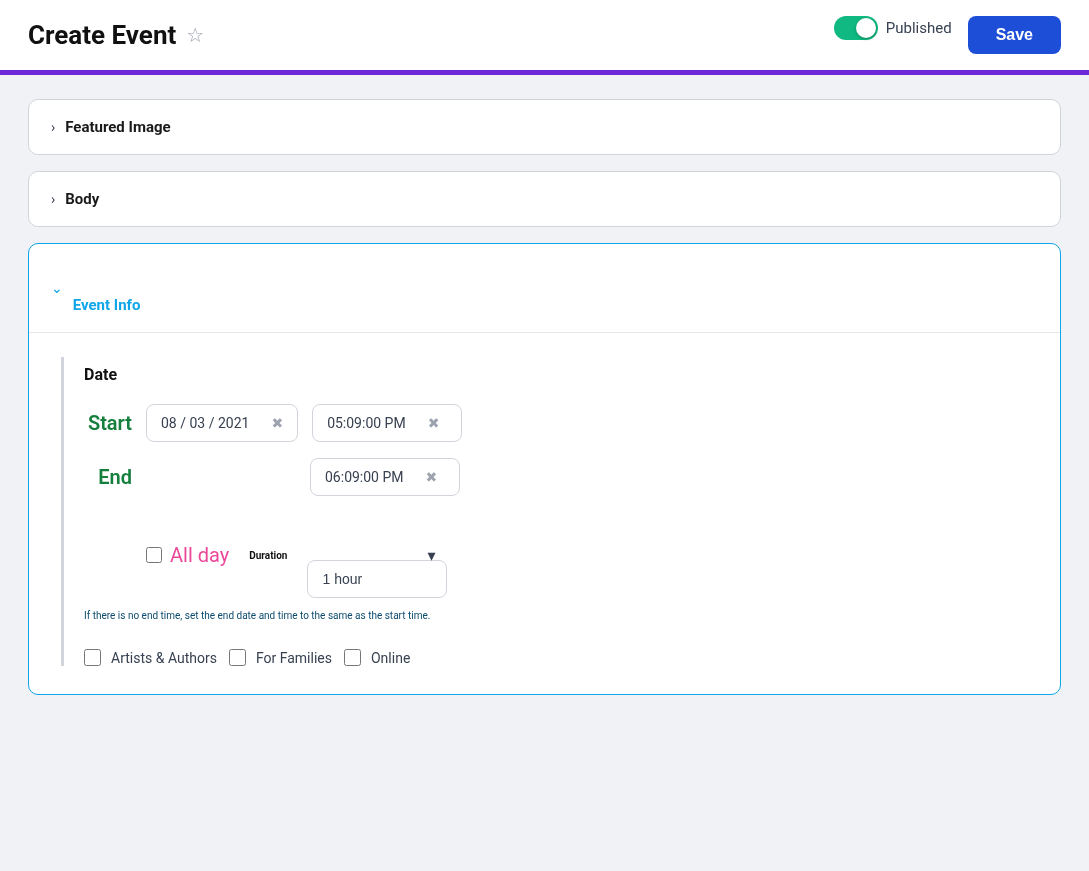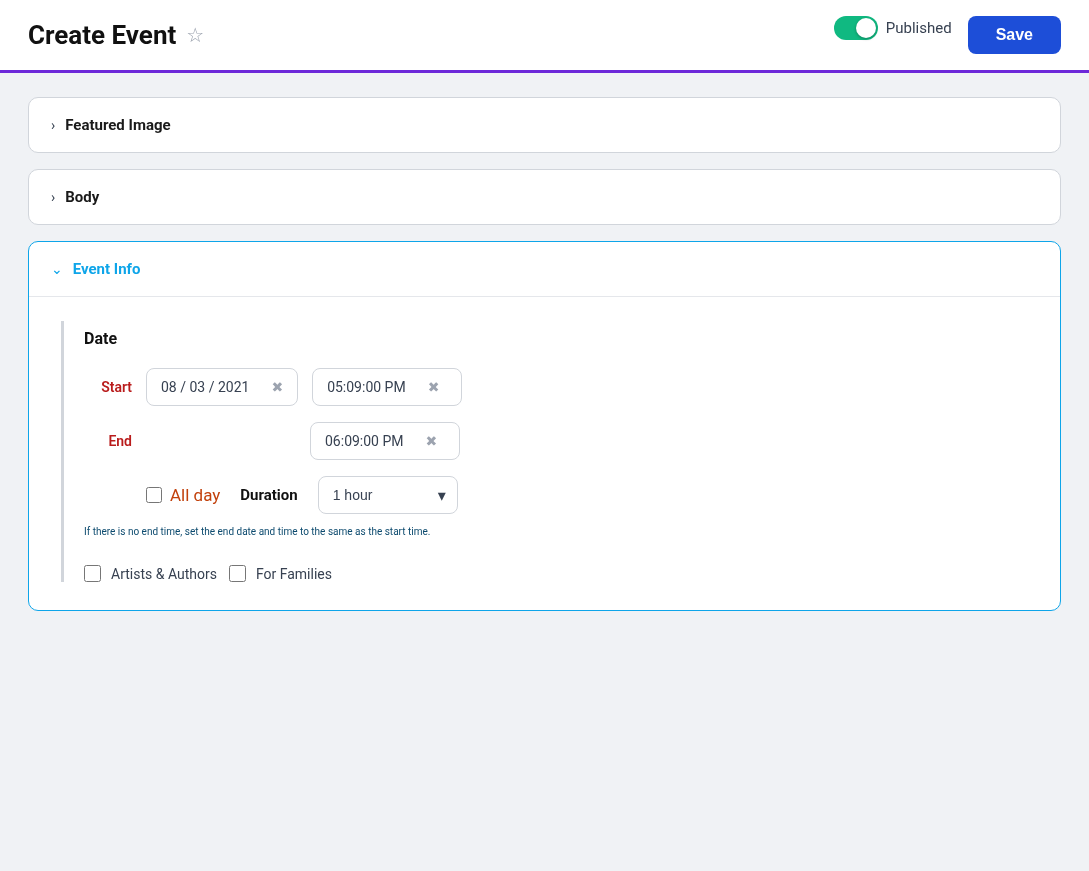"Create Event" .page-header { border-bottom: 3px solid #6d28d9 -> 5px solid #6d28d9 }
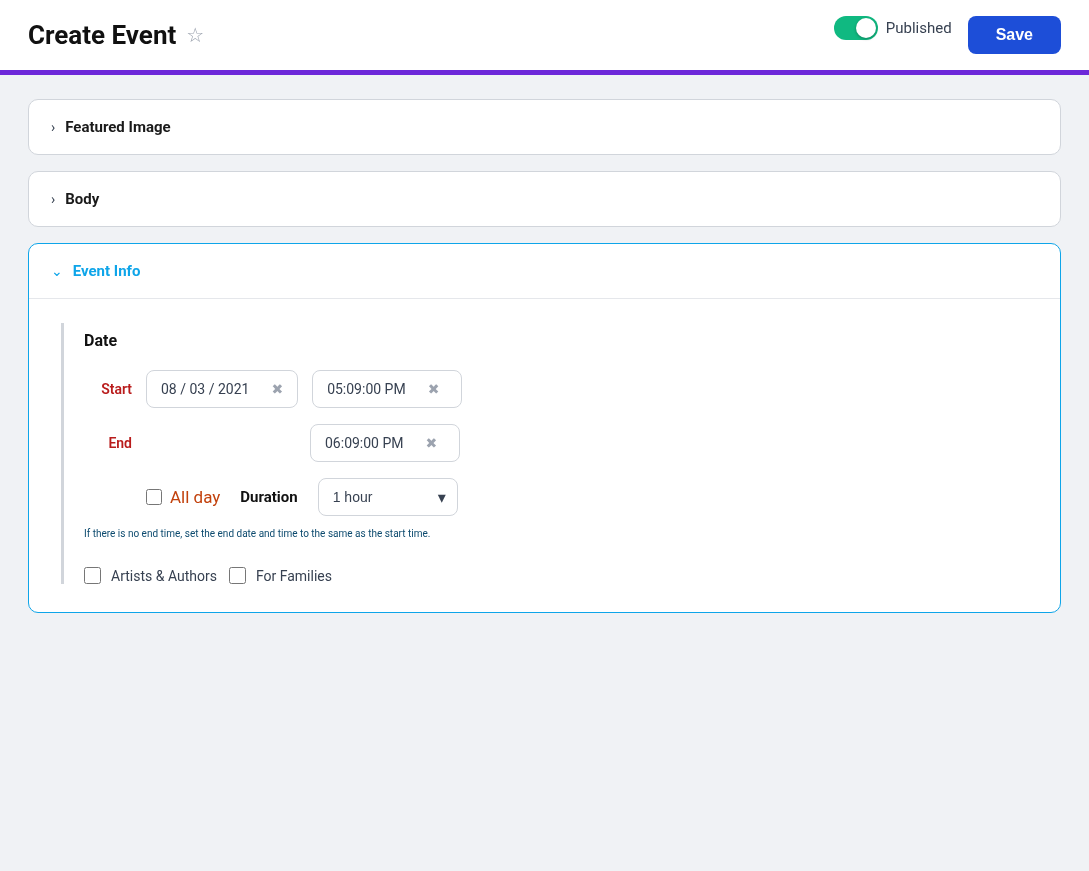"Event Info" .section-header.expanded .section-title { margin-top: none -> 34px }
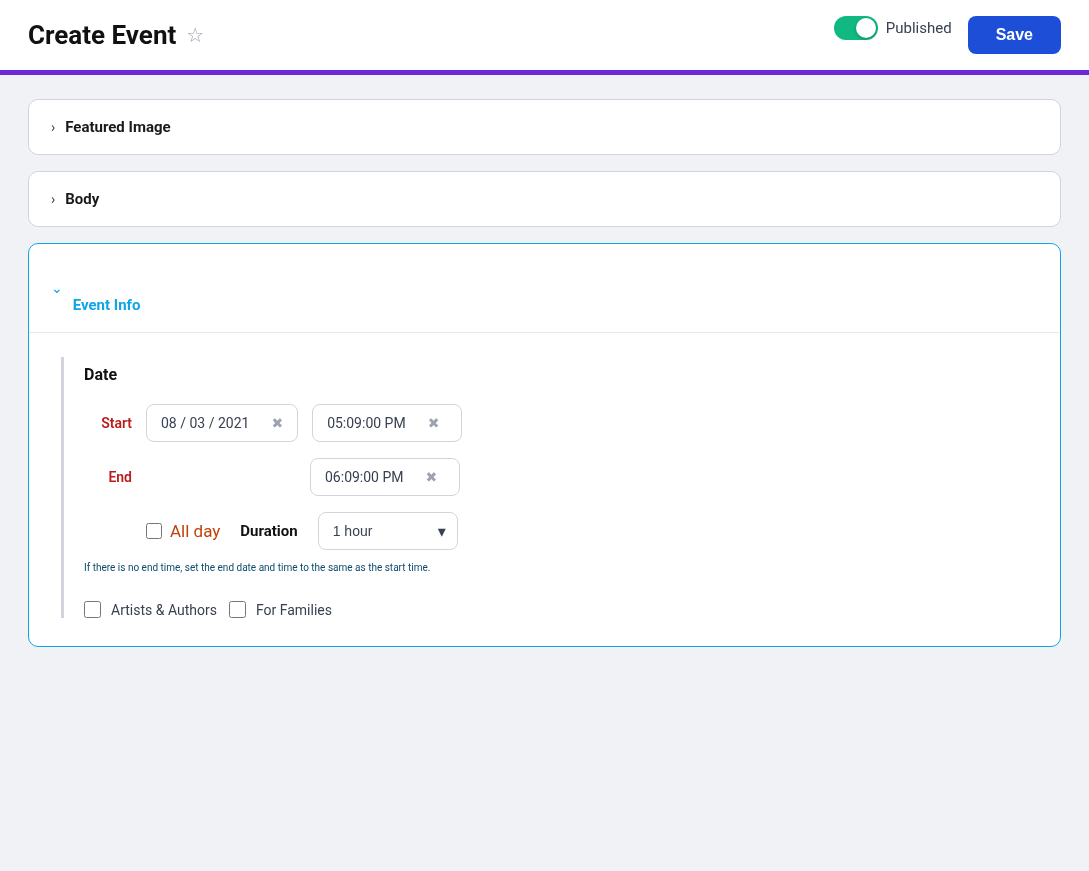"Start" .date-row-label { color: #b91c1c -> #15803d; font-size: 14px -> 20px }
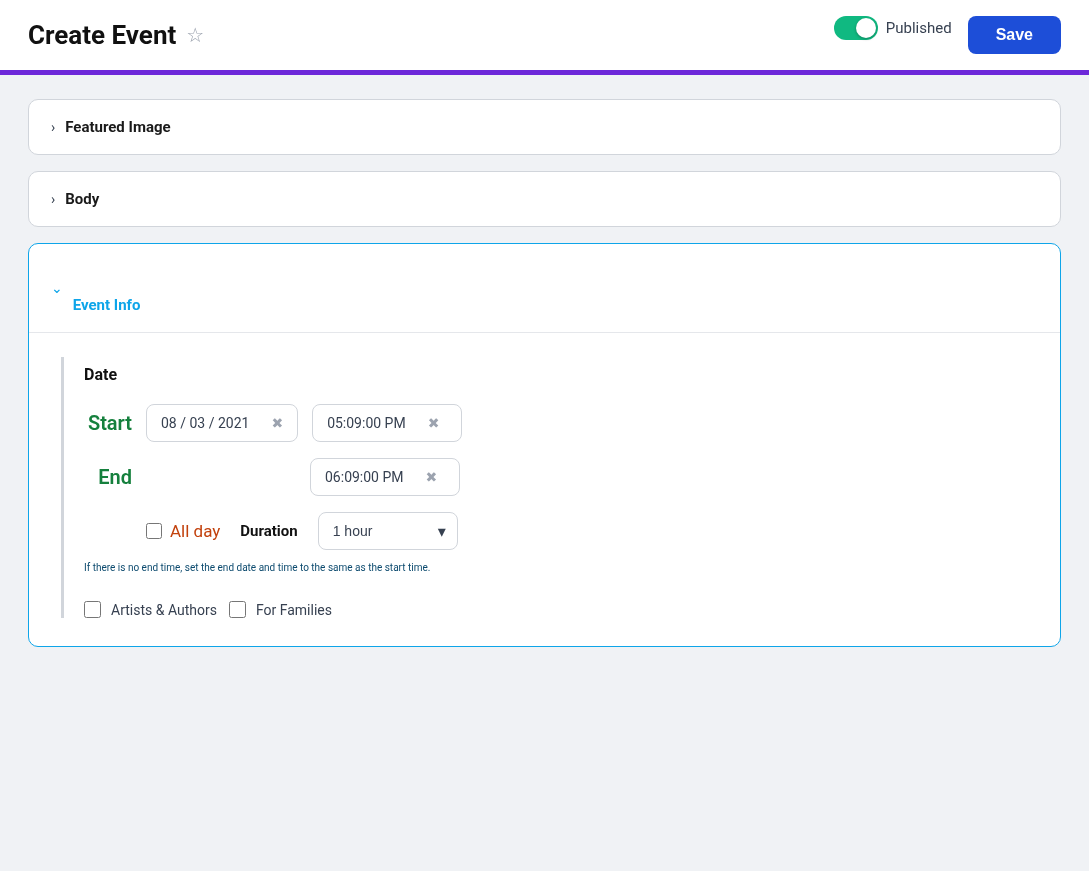"All day" .allday-check label { color: #c2410c -> #ec4899; font-size: 17px -> 20px }
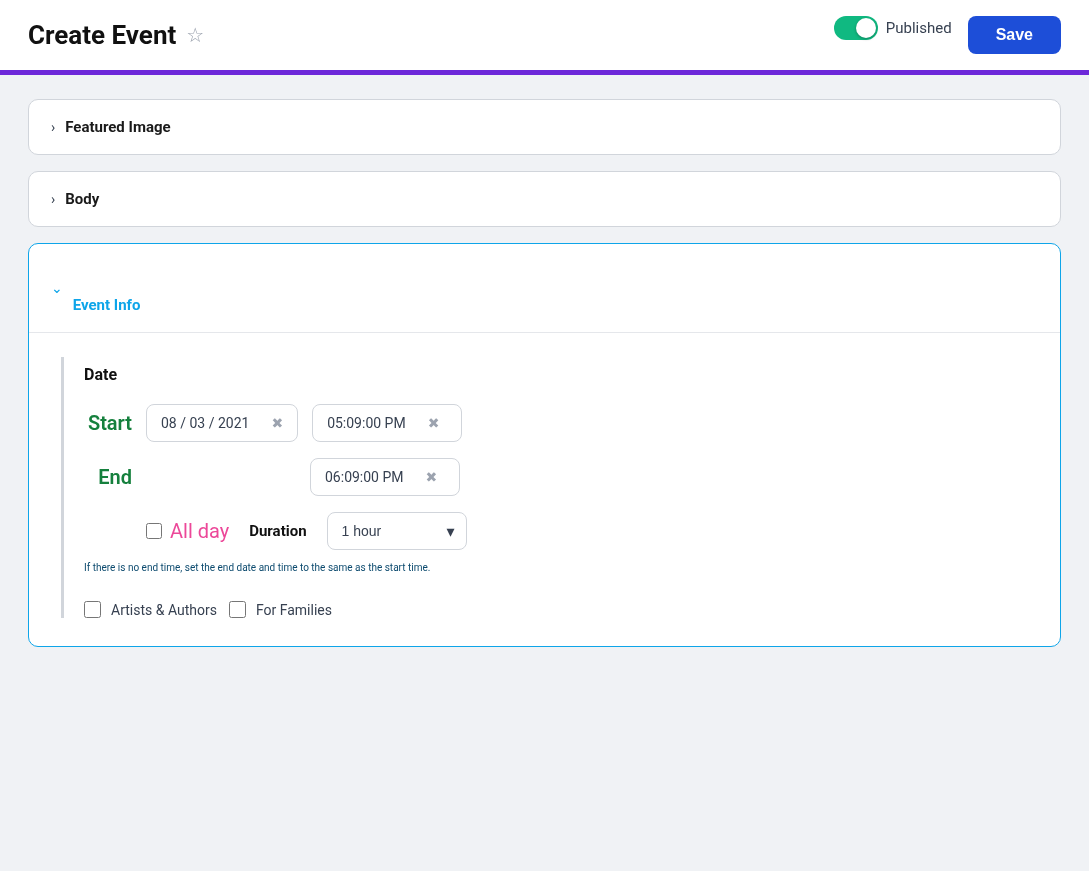"Duration" .duration-label { font-size: 15px -> 10px }
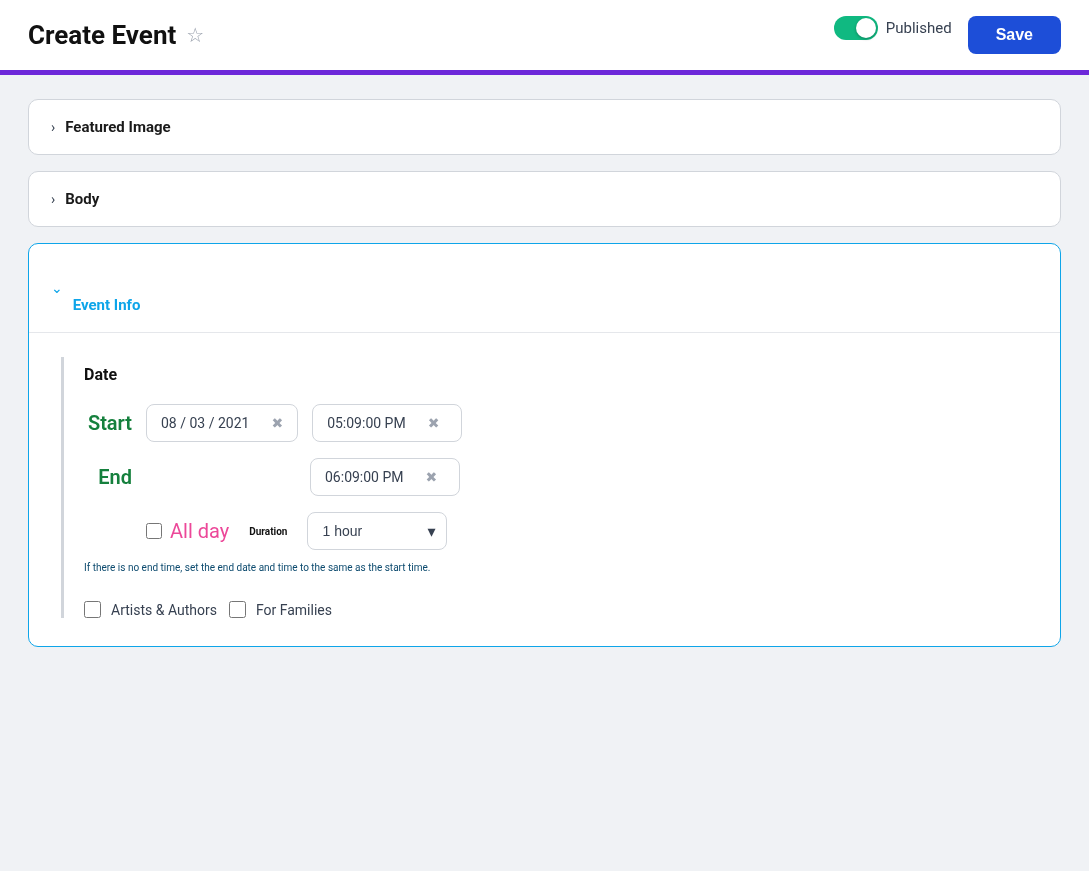"1 hour" .duration-select-wrapper select { margin-top: none -> 48px }
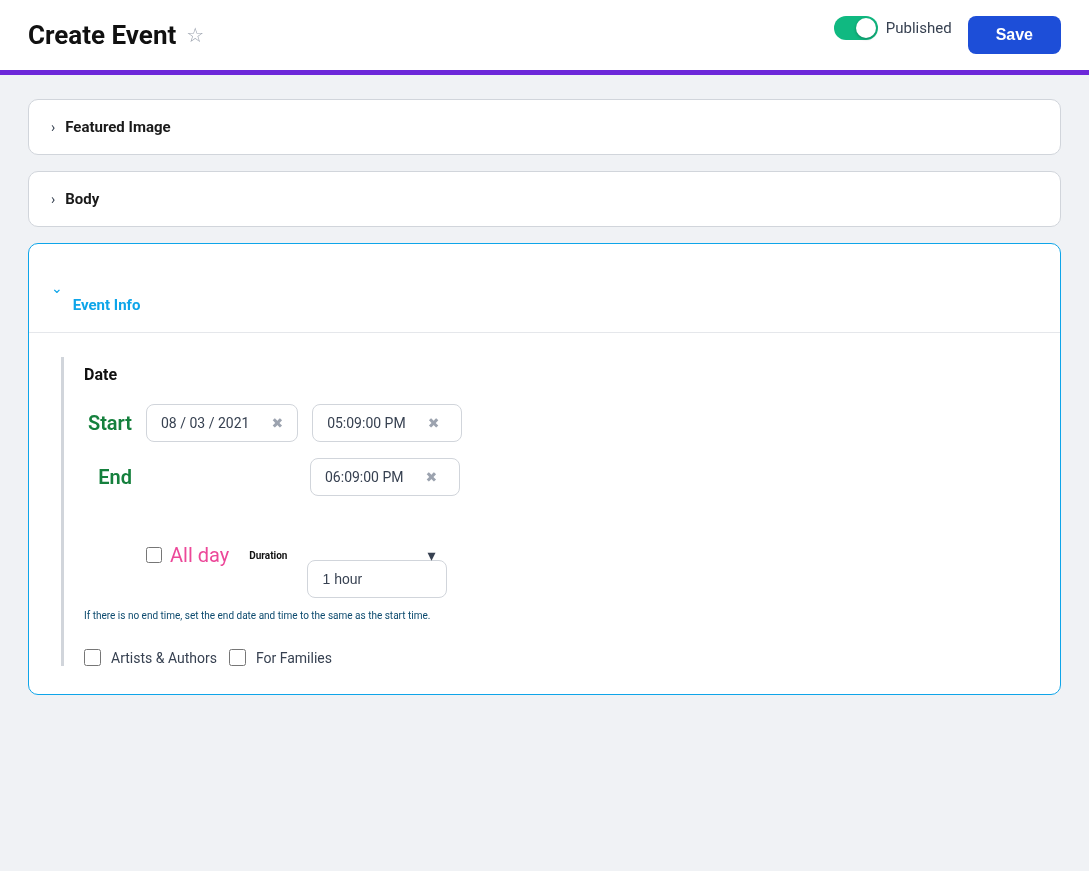"Online" div.checkbox-item { html: none -> <div> <input> <label>Online</label> </div> }
